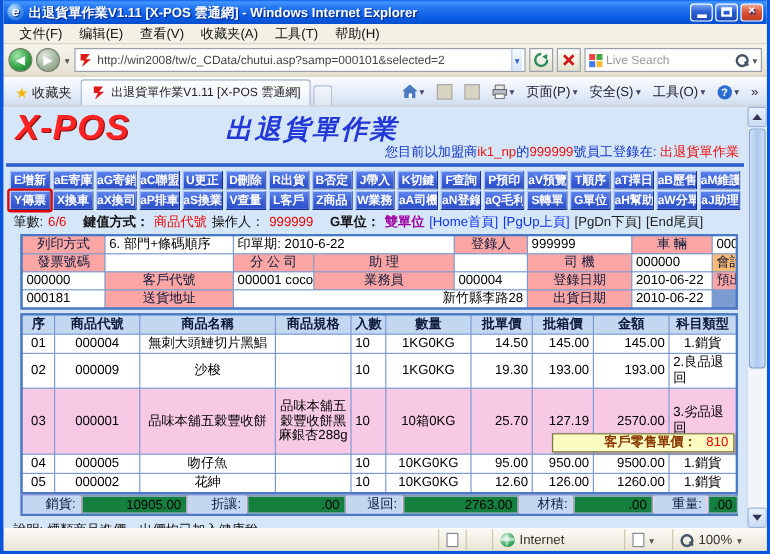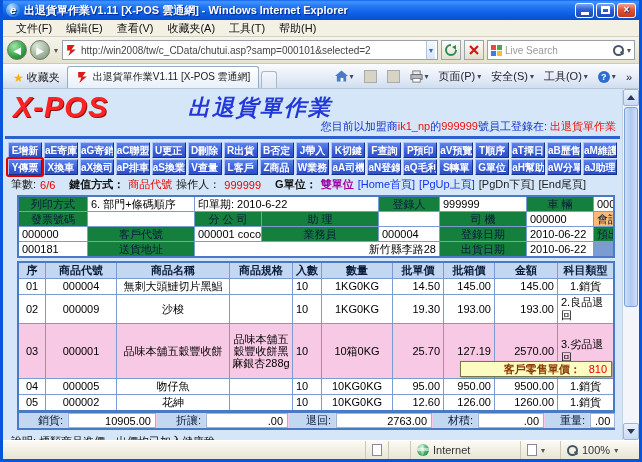"列印方式" .fl { background: #15803d -> #fca5a5 }
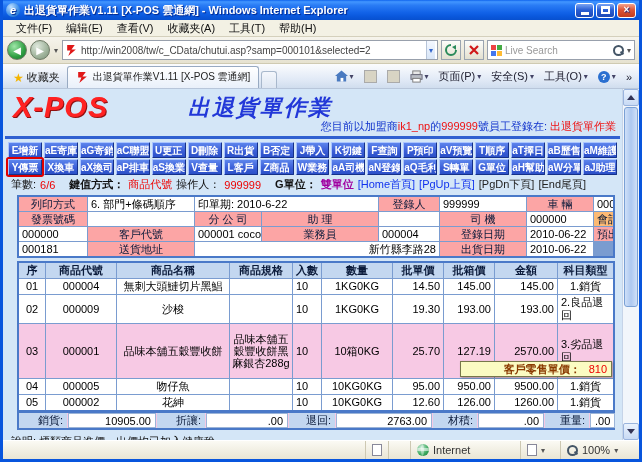"10905.00" .tv { background: #ffffff -> #15803d }
